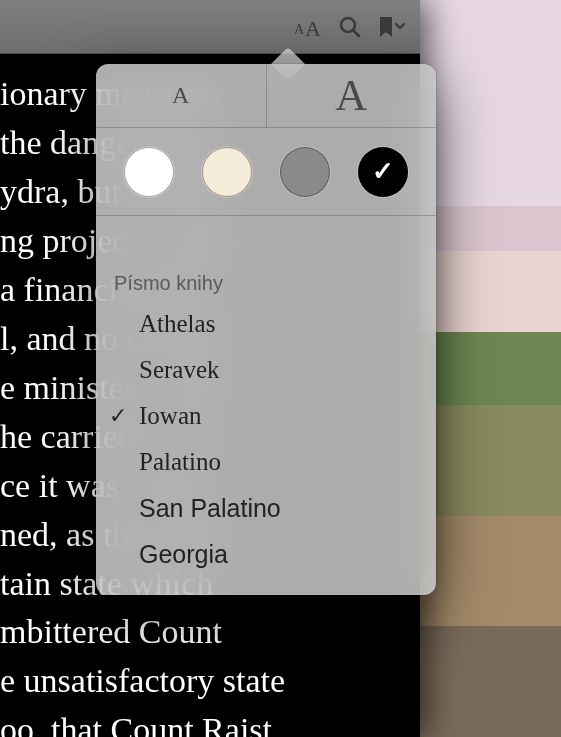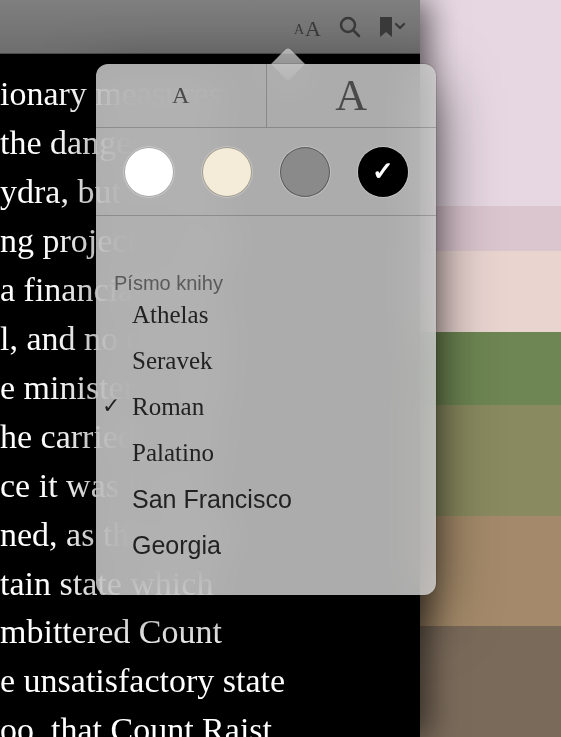"Athelas" .font-item { align-items: none -> center; padding: 0 18px 0 6px -> 0 18px 0 13px }
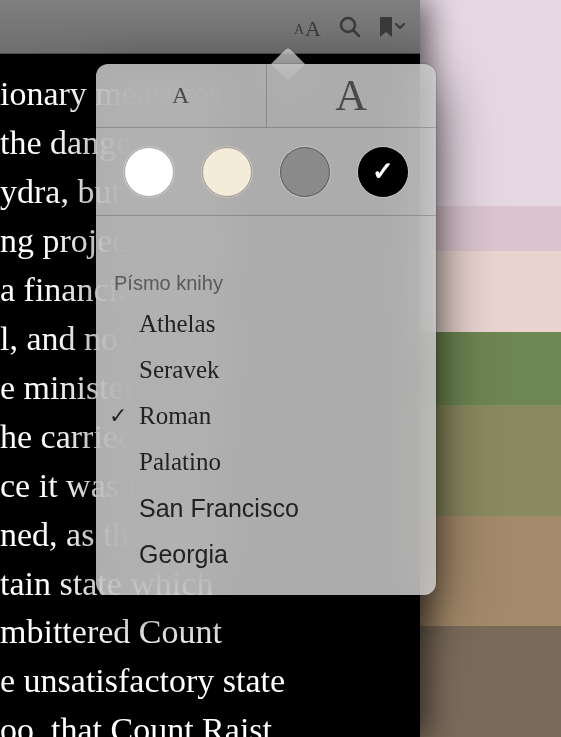"Roman" span.font-name { text: Roman -> Iowan }
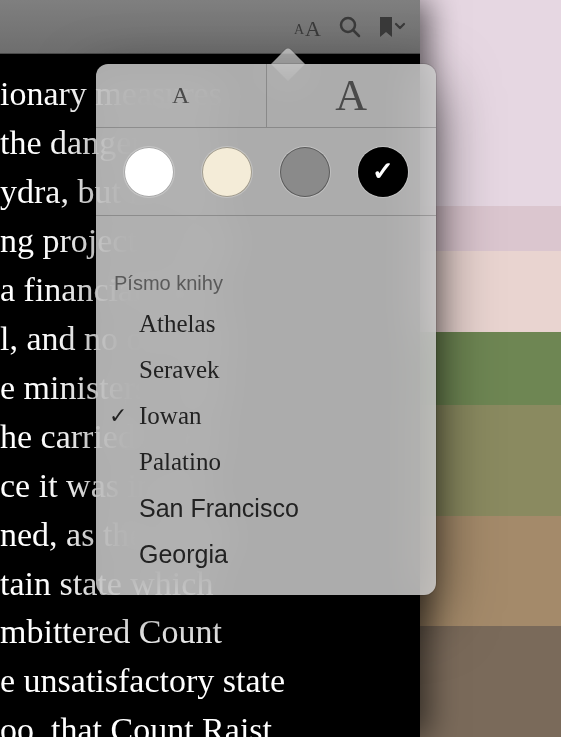"San Francisco" span.font-name { text: Francisco -> Palatino }
